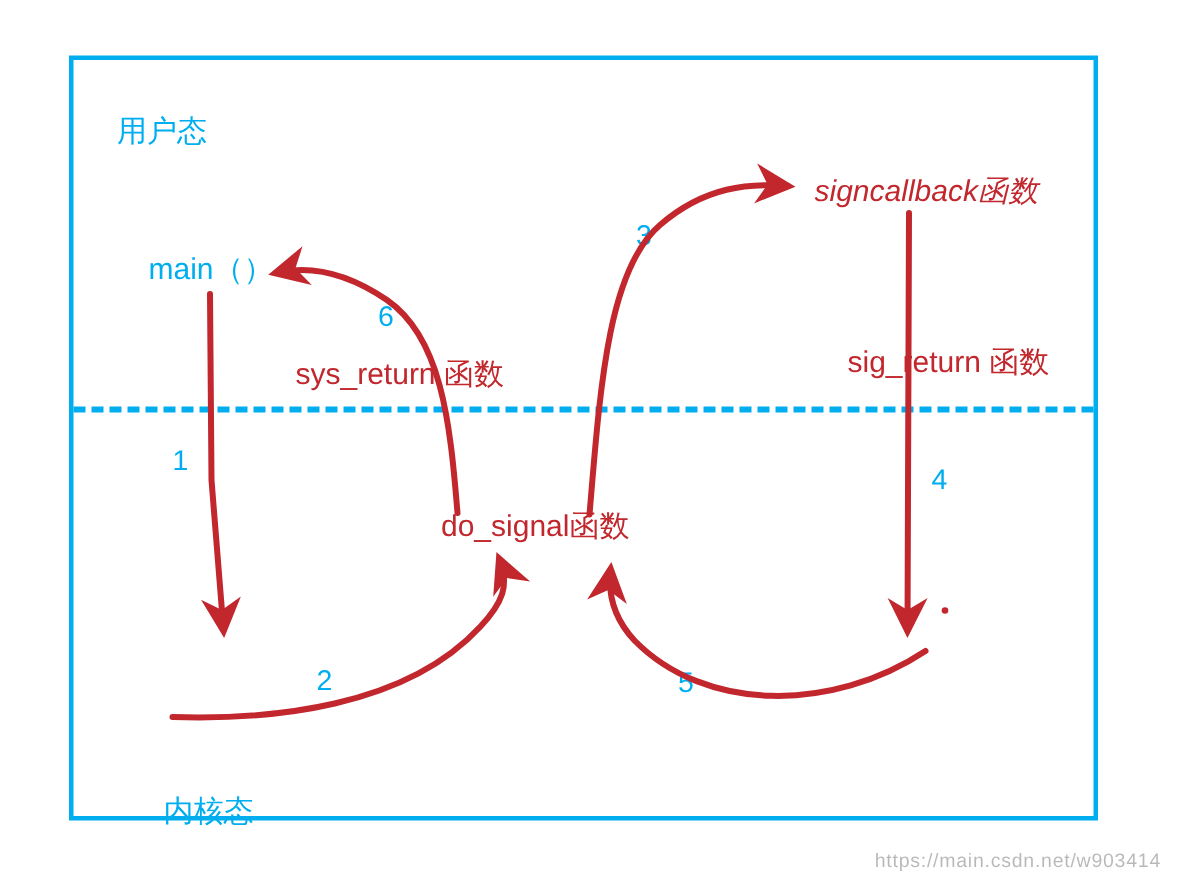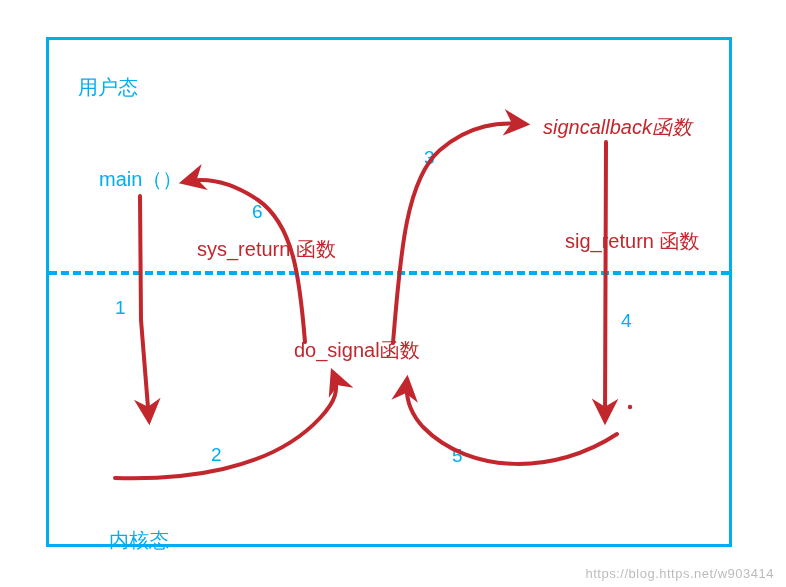"https://blog.https.net/w903414" div.watermark { text: https://blog.https.net/w903414 -> https://main.csdn.net/w903414 }
